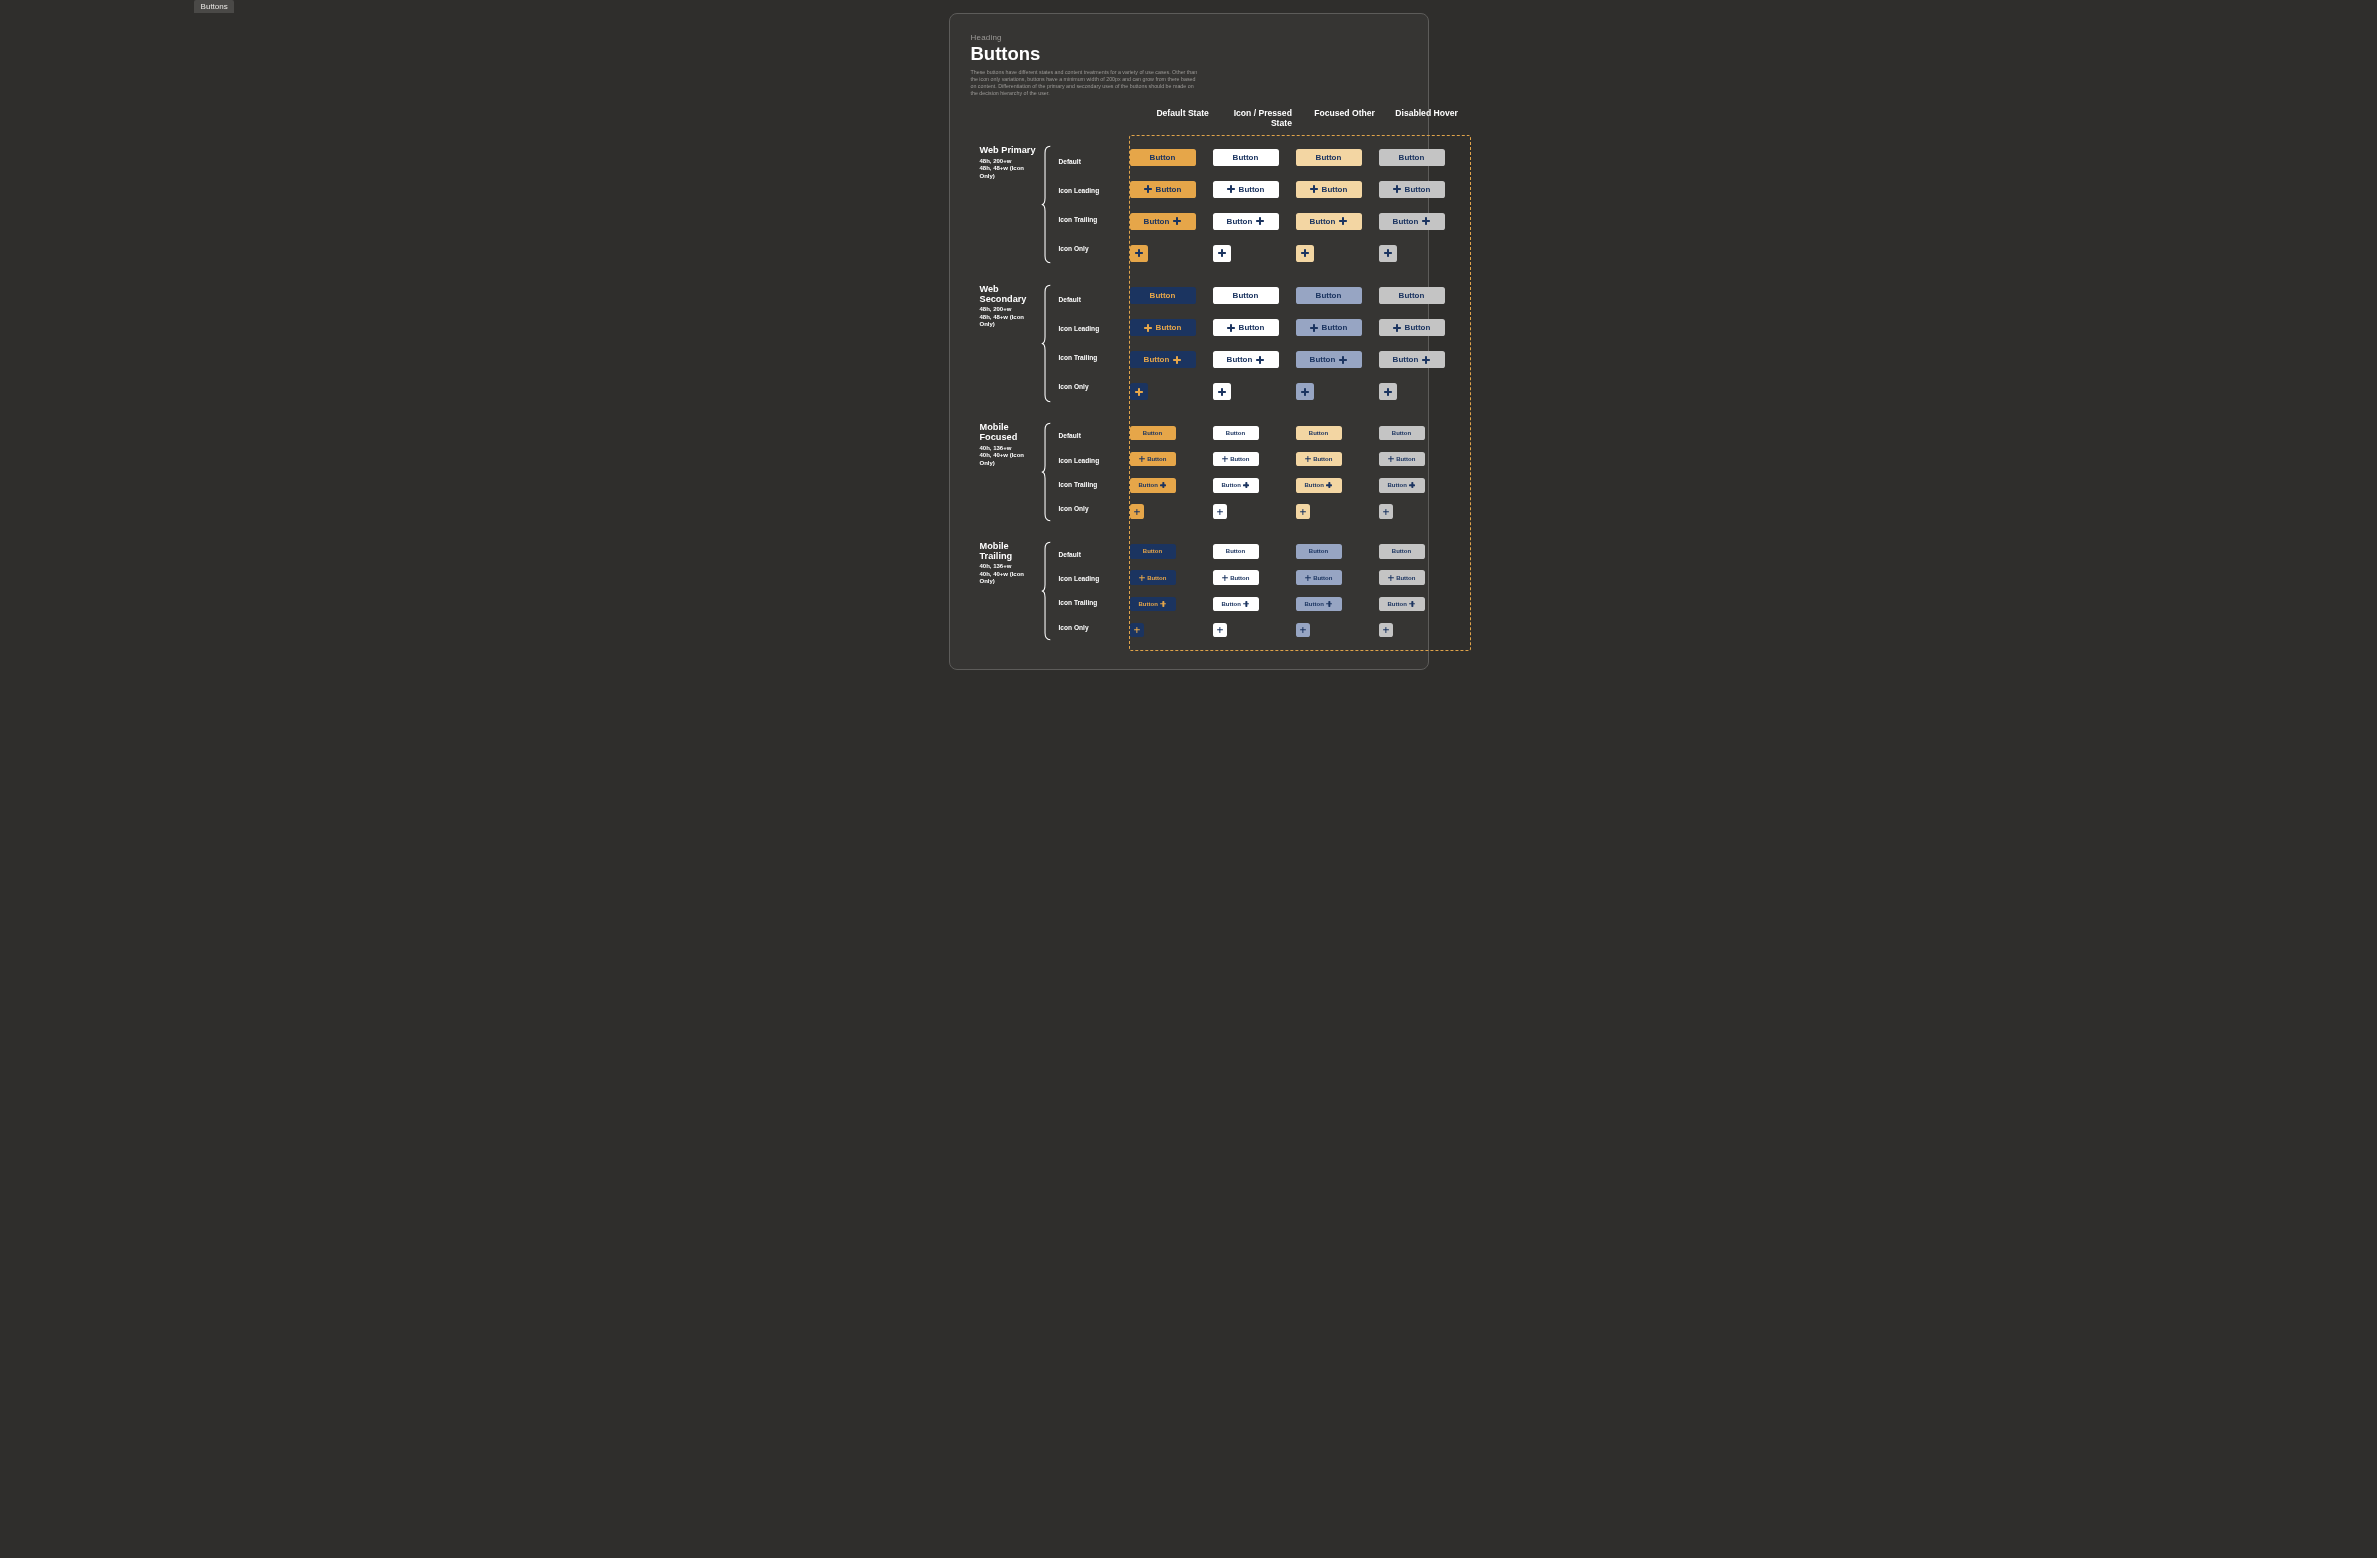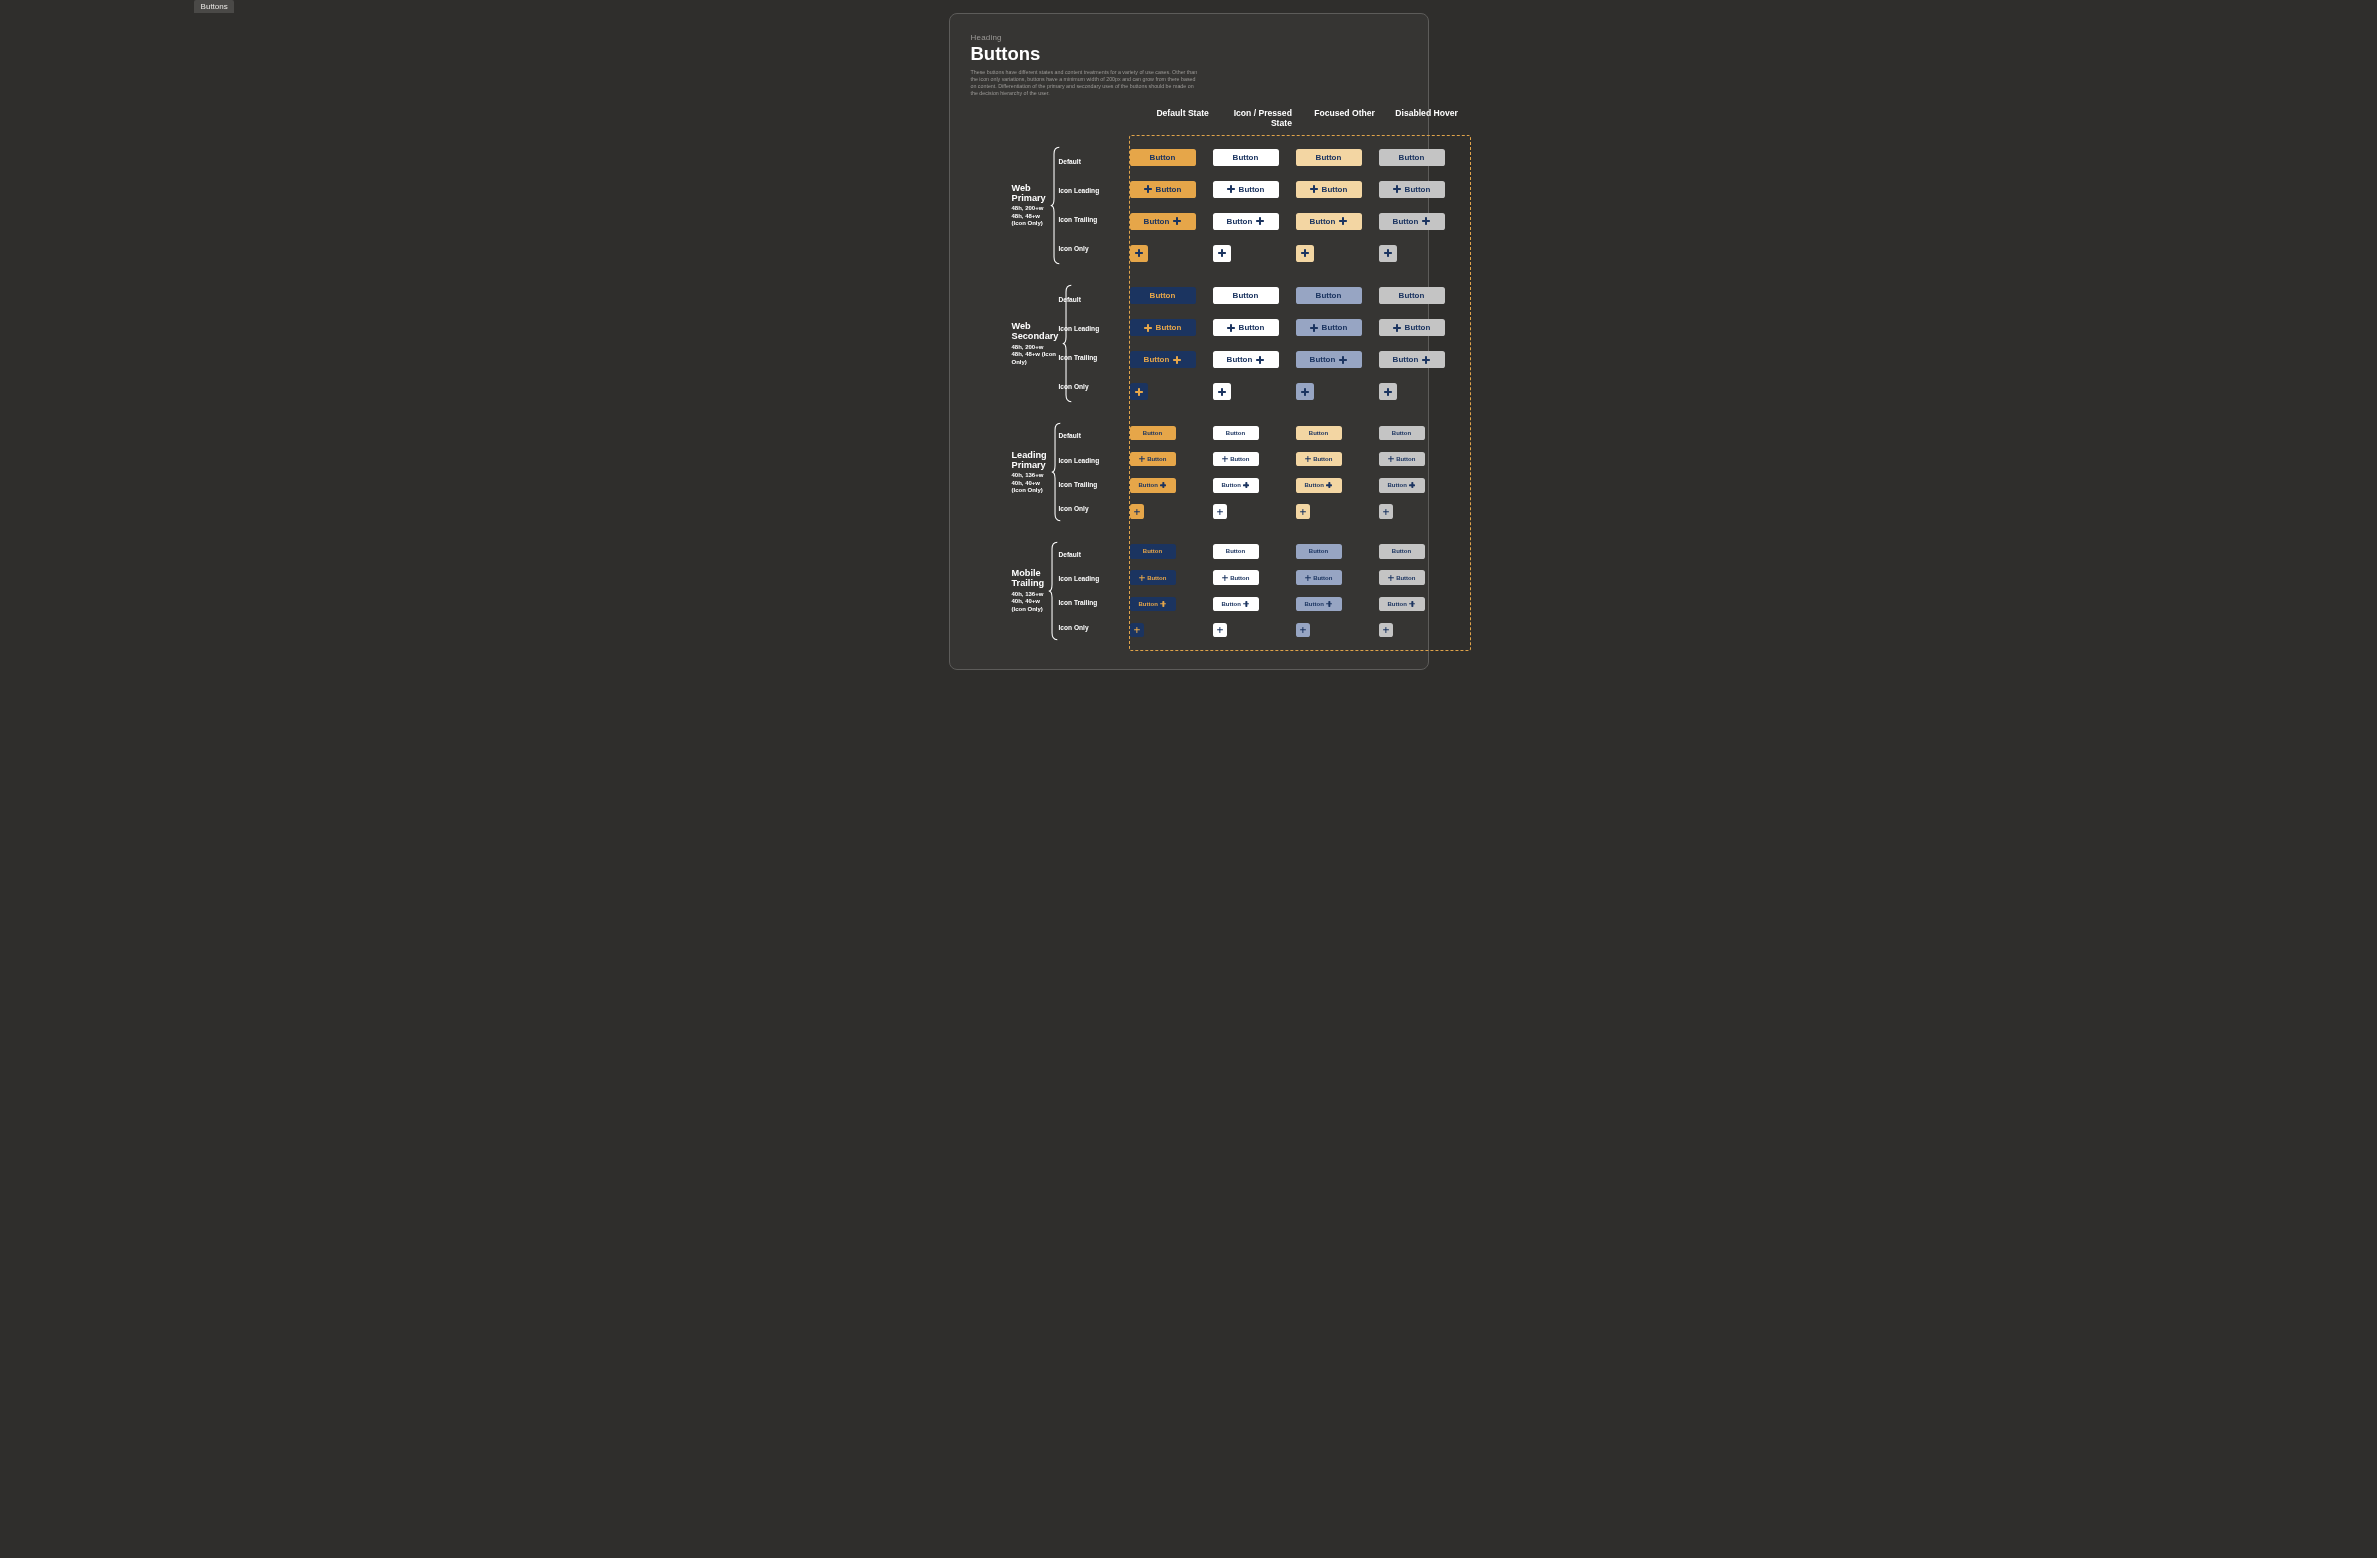"Web Primary" .bracket-cell { align-items: center -> none; margin-left: 32px -> none }
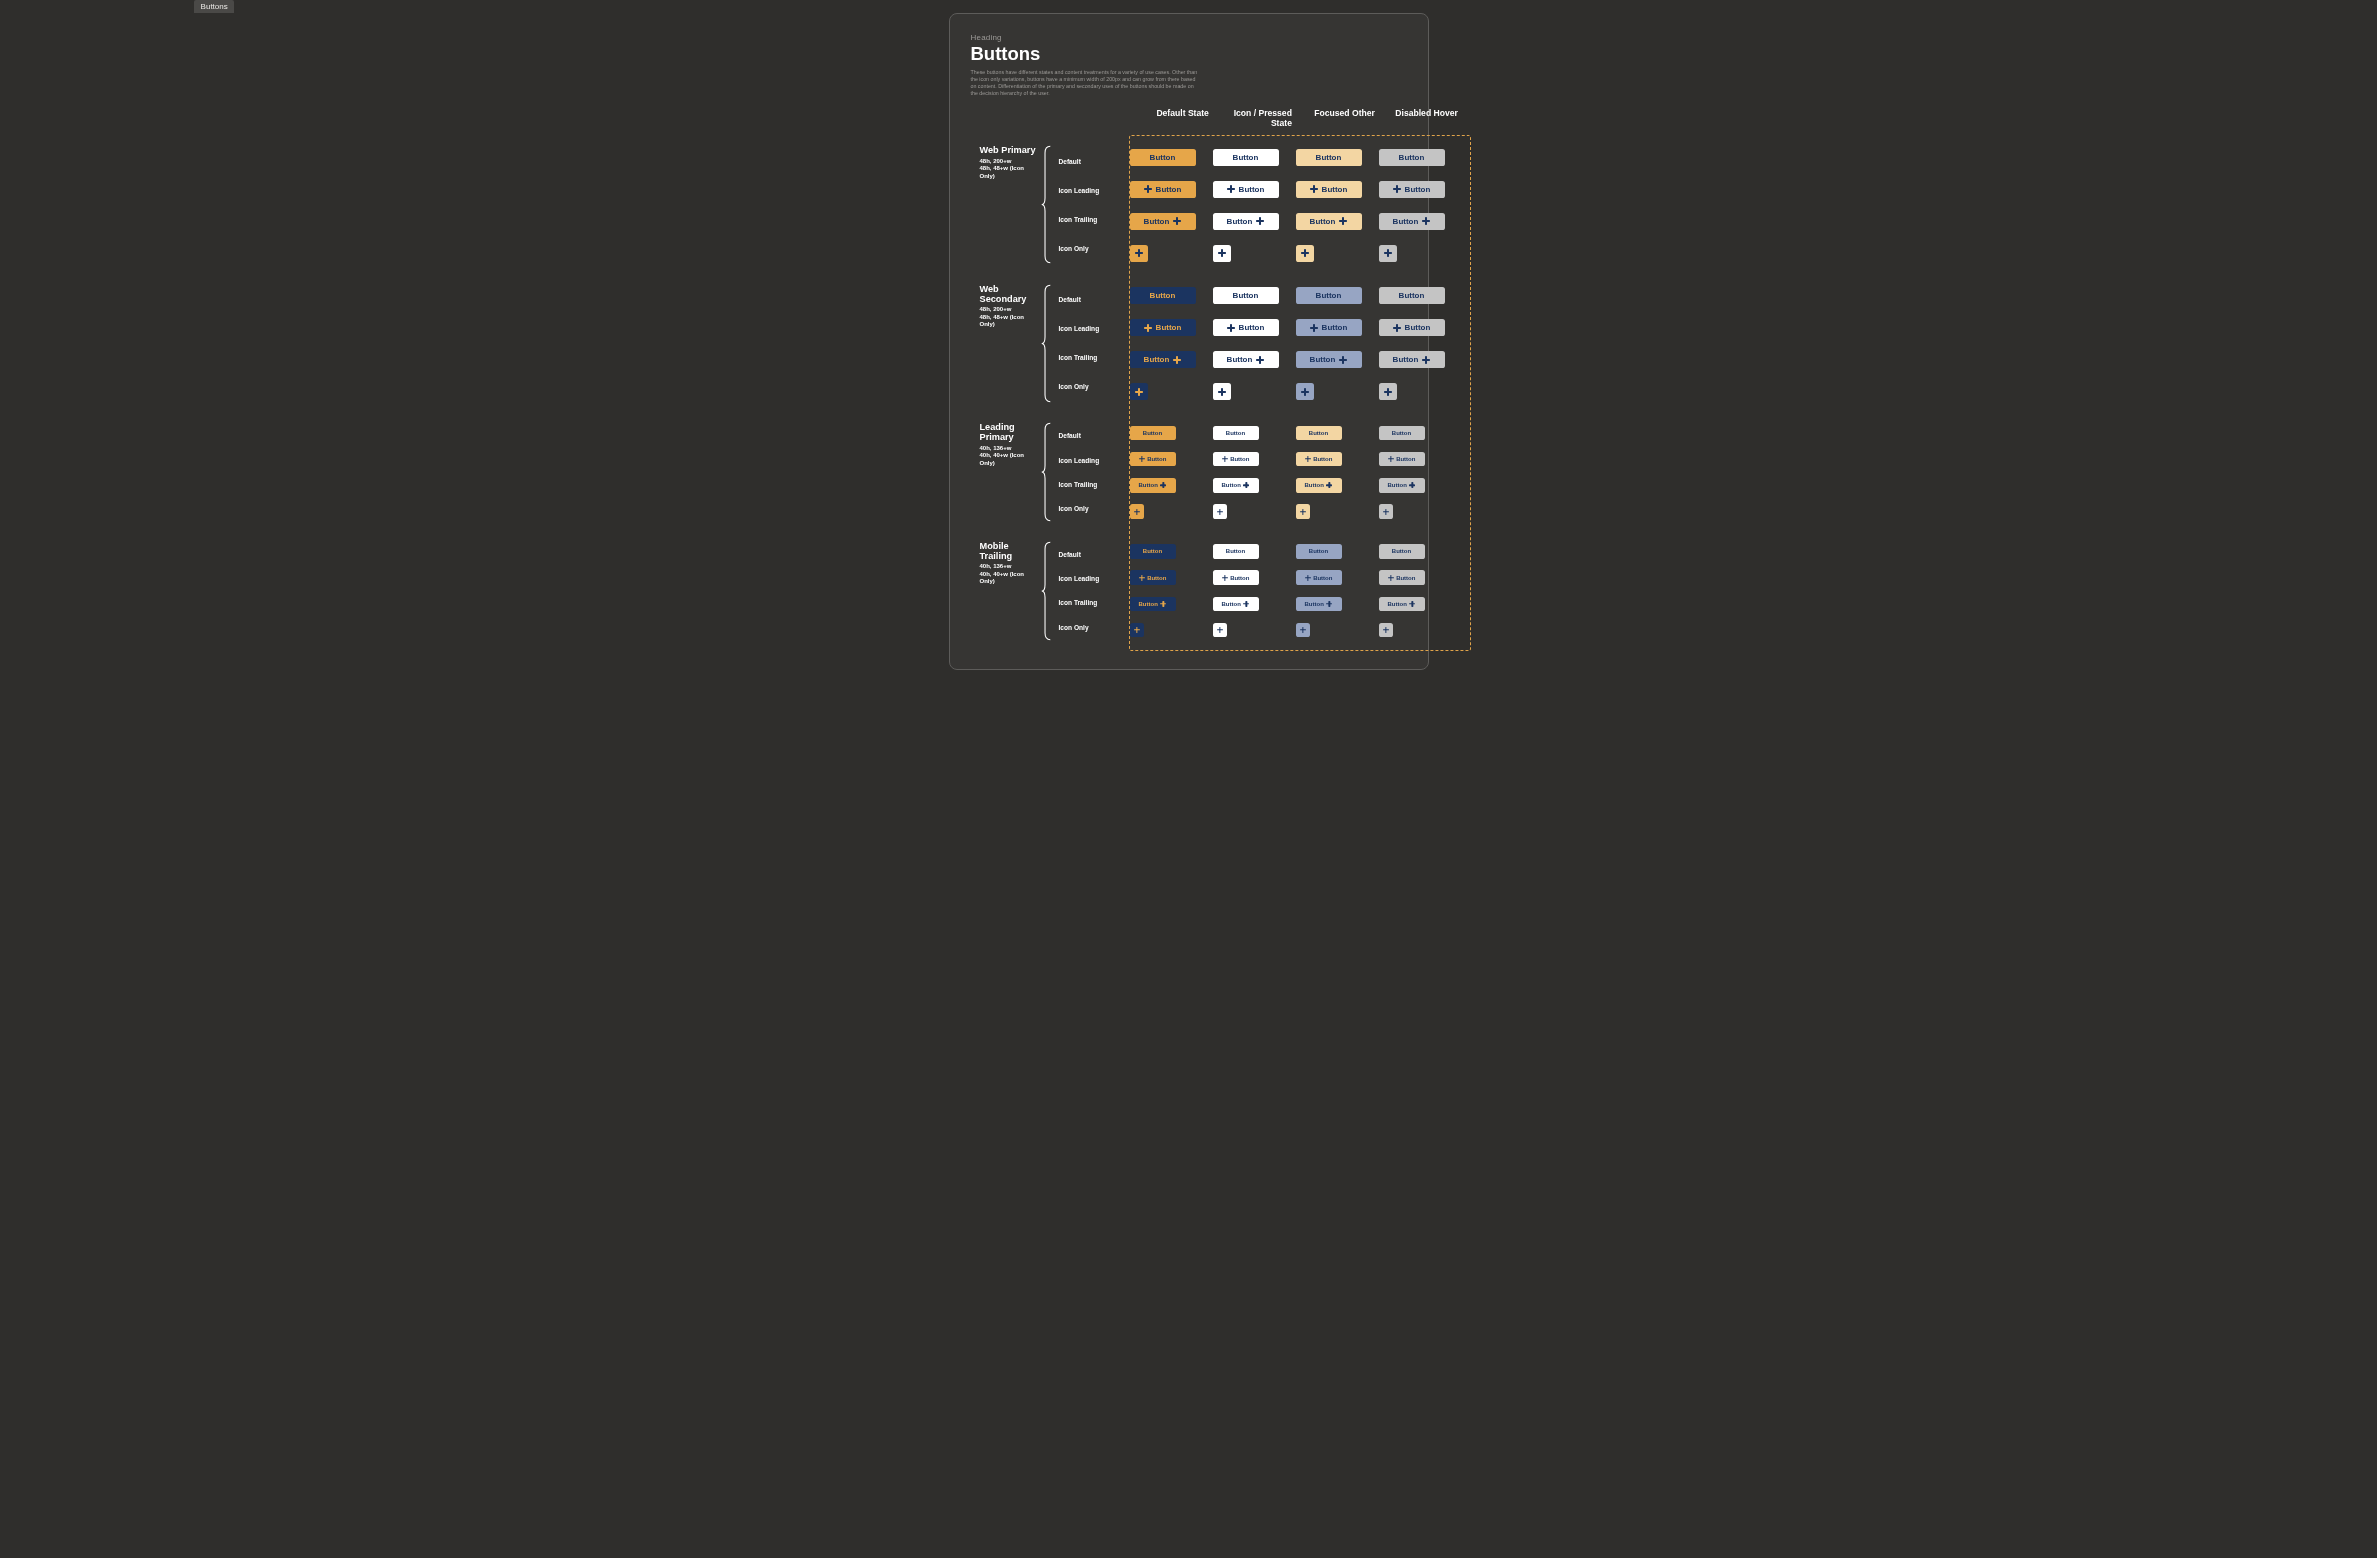"Leading Primary" div.name { text: Leading Primary -> Mobile Focused }
